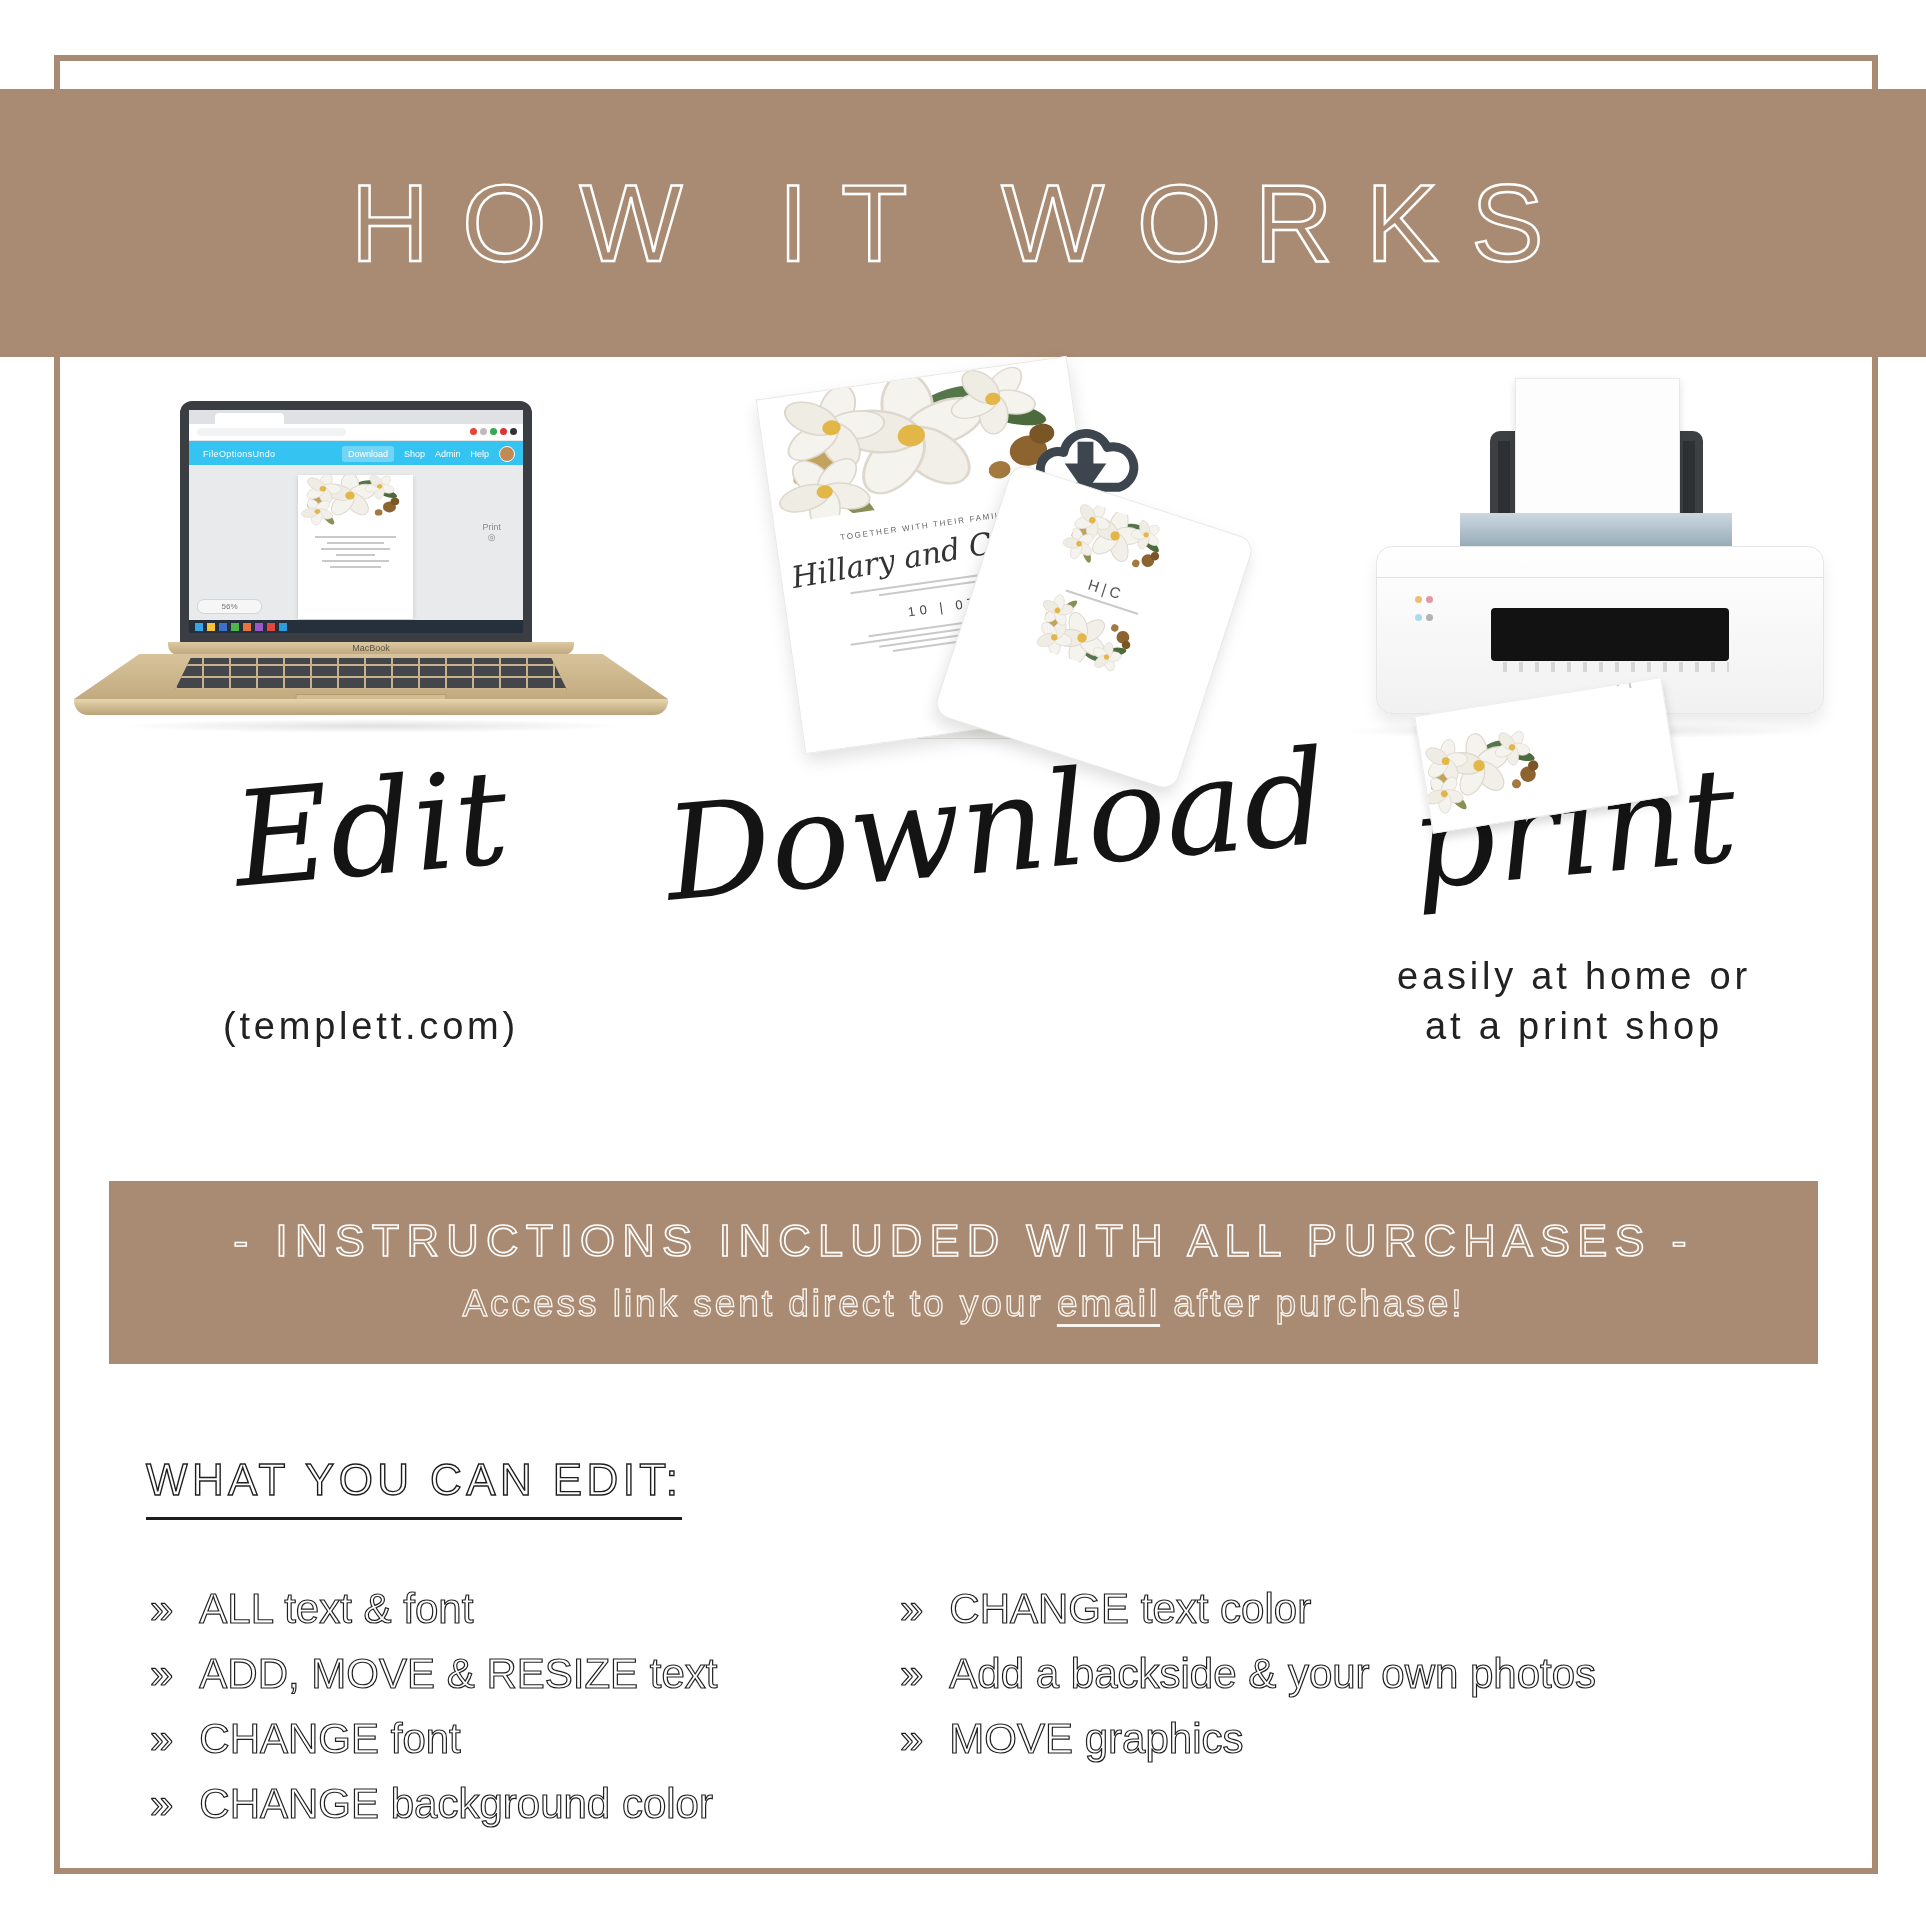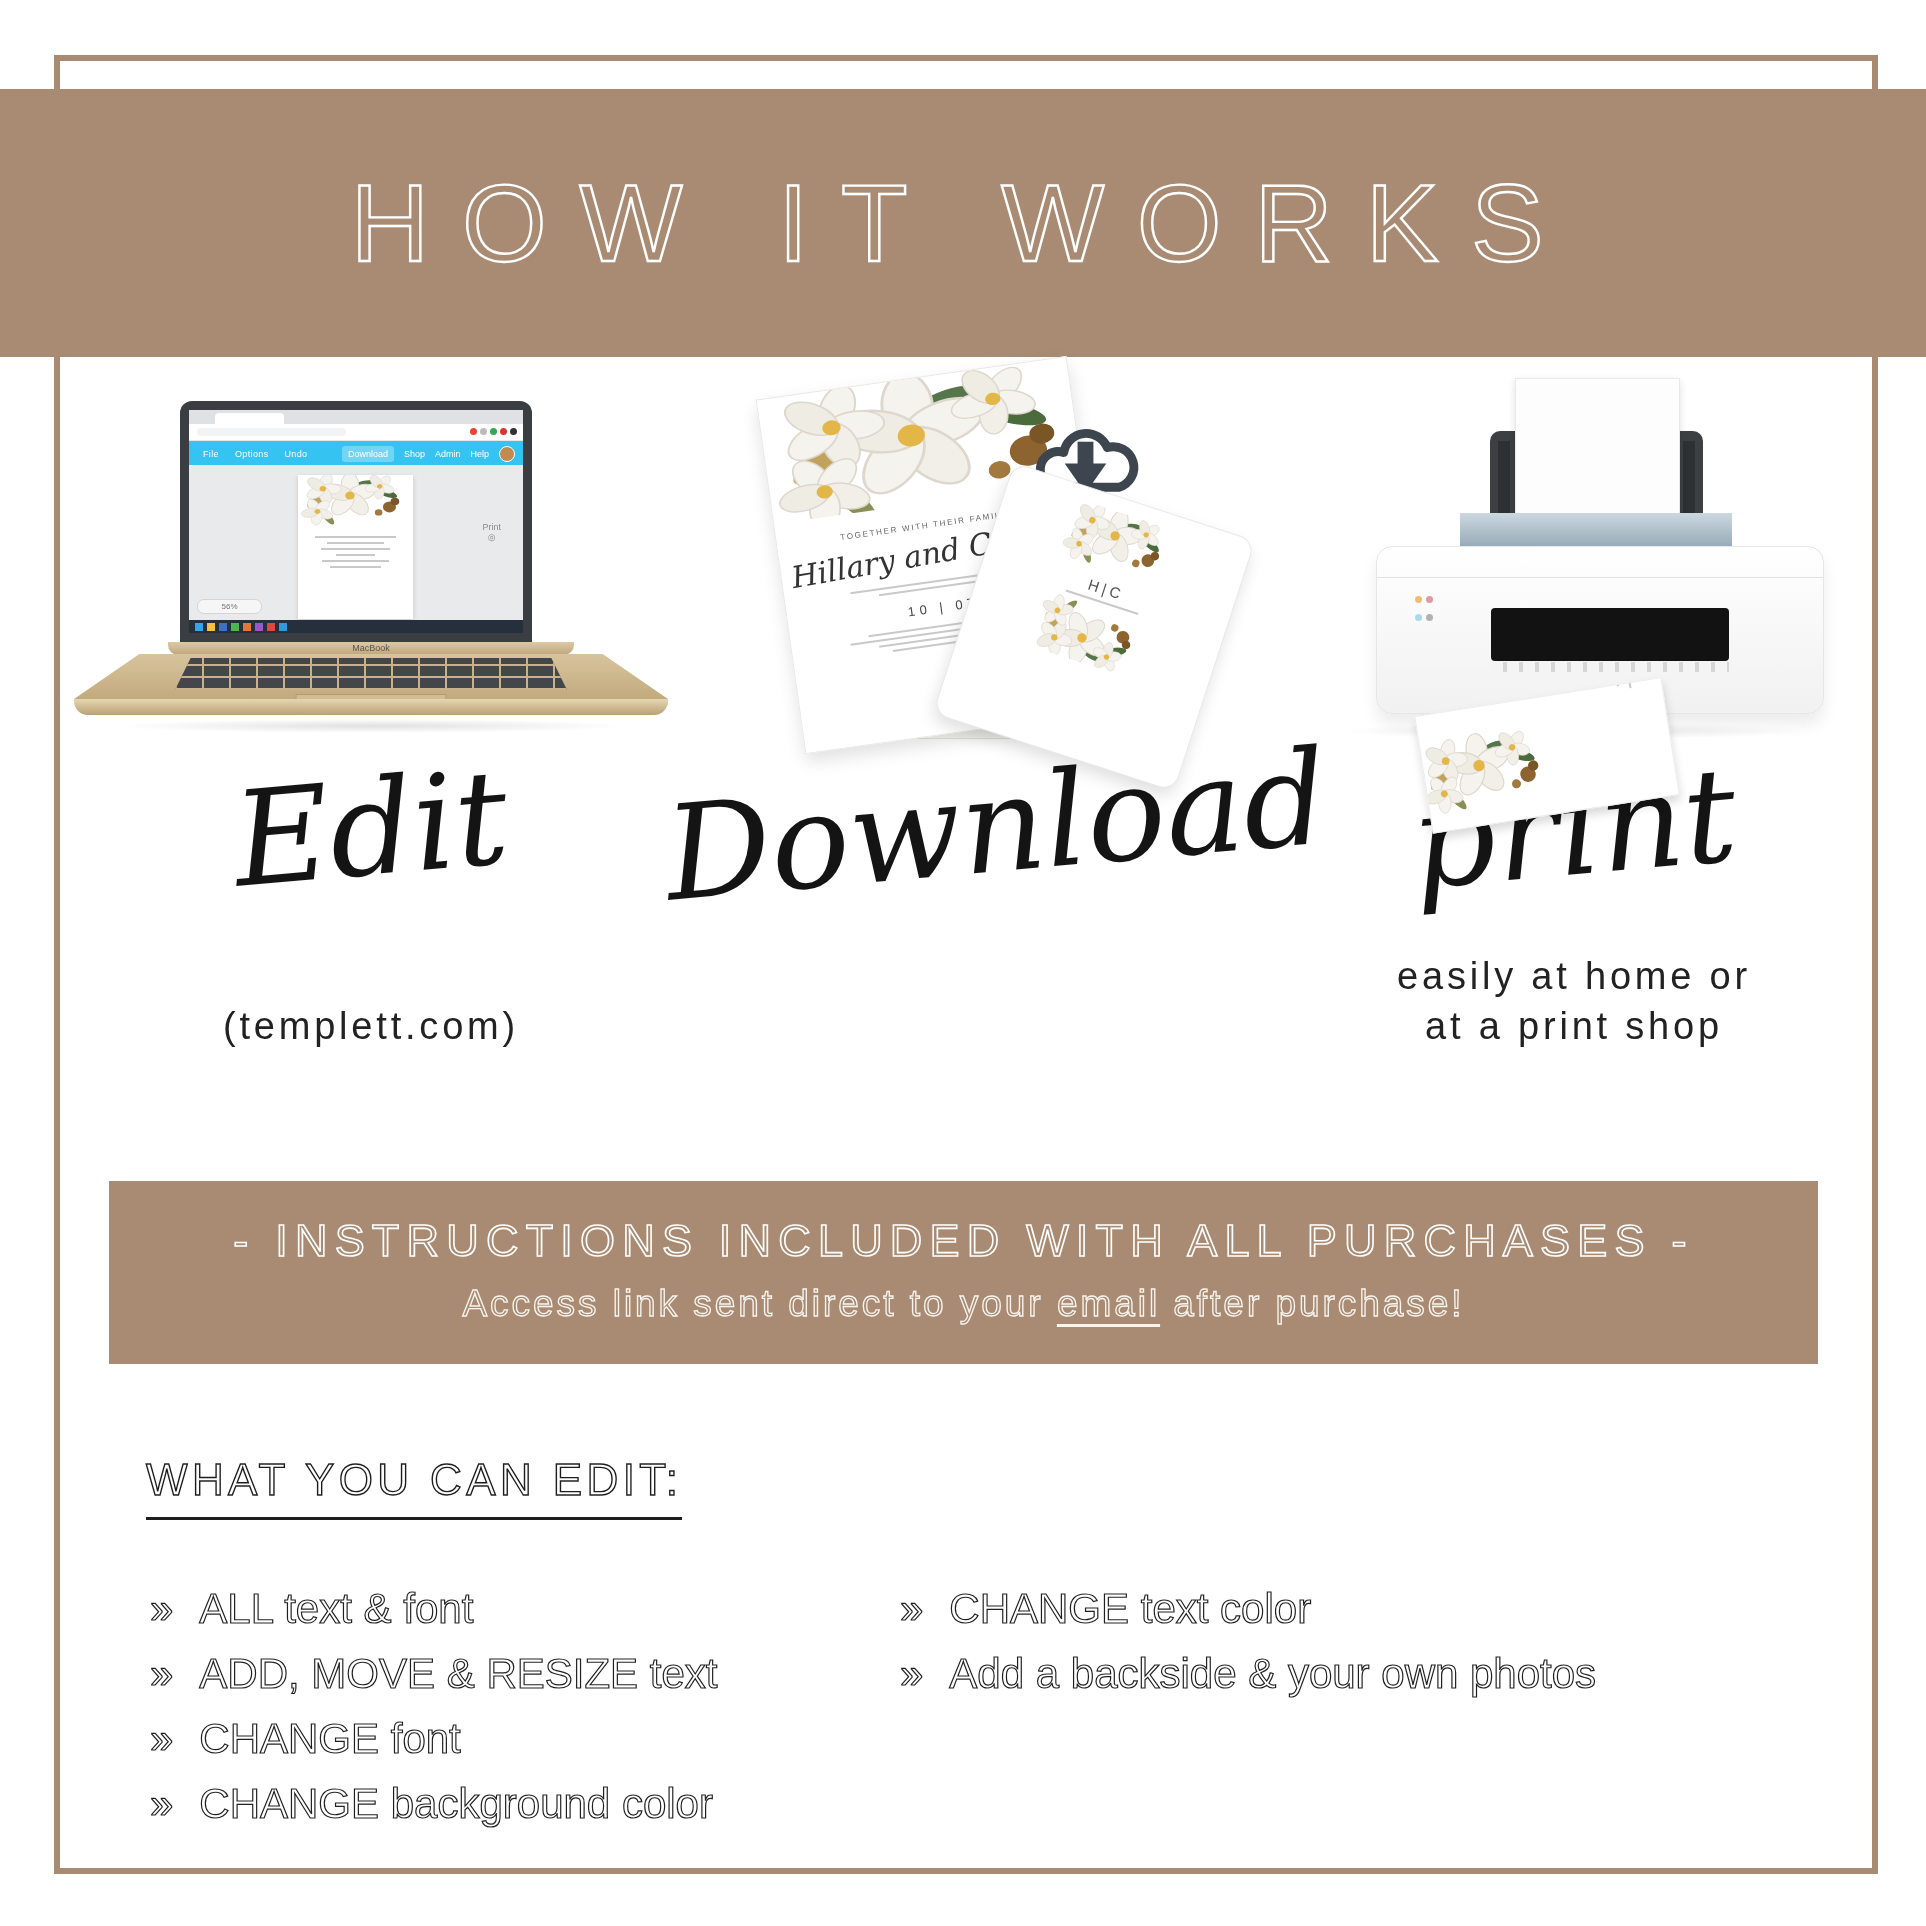"File" .lp-menu { gap: 16px -> 0 }
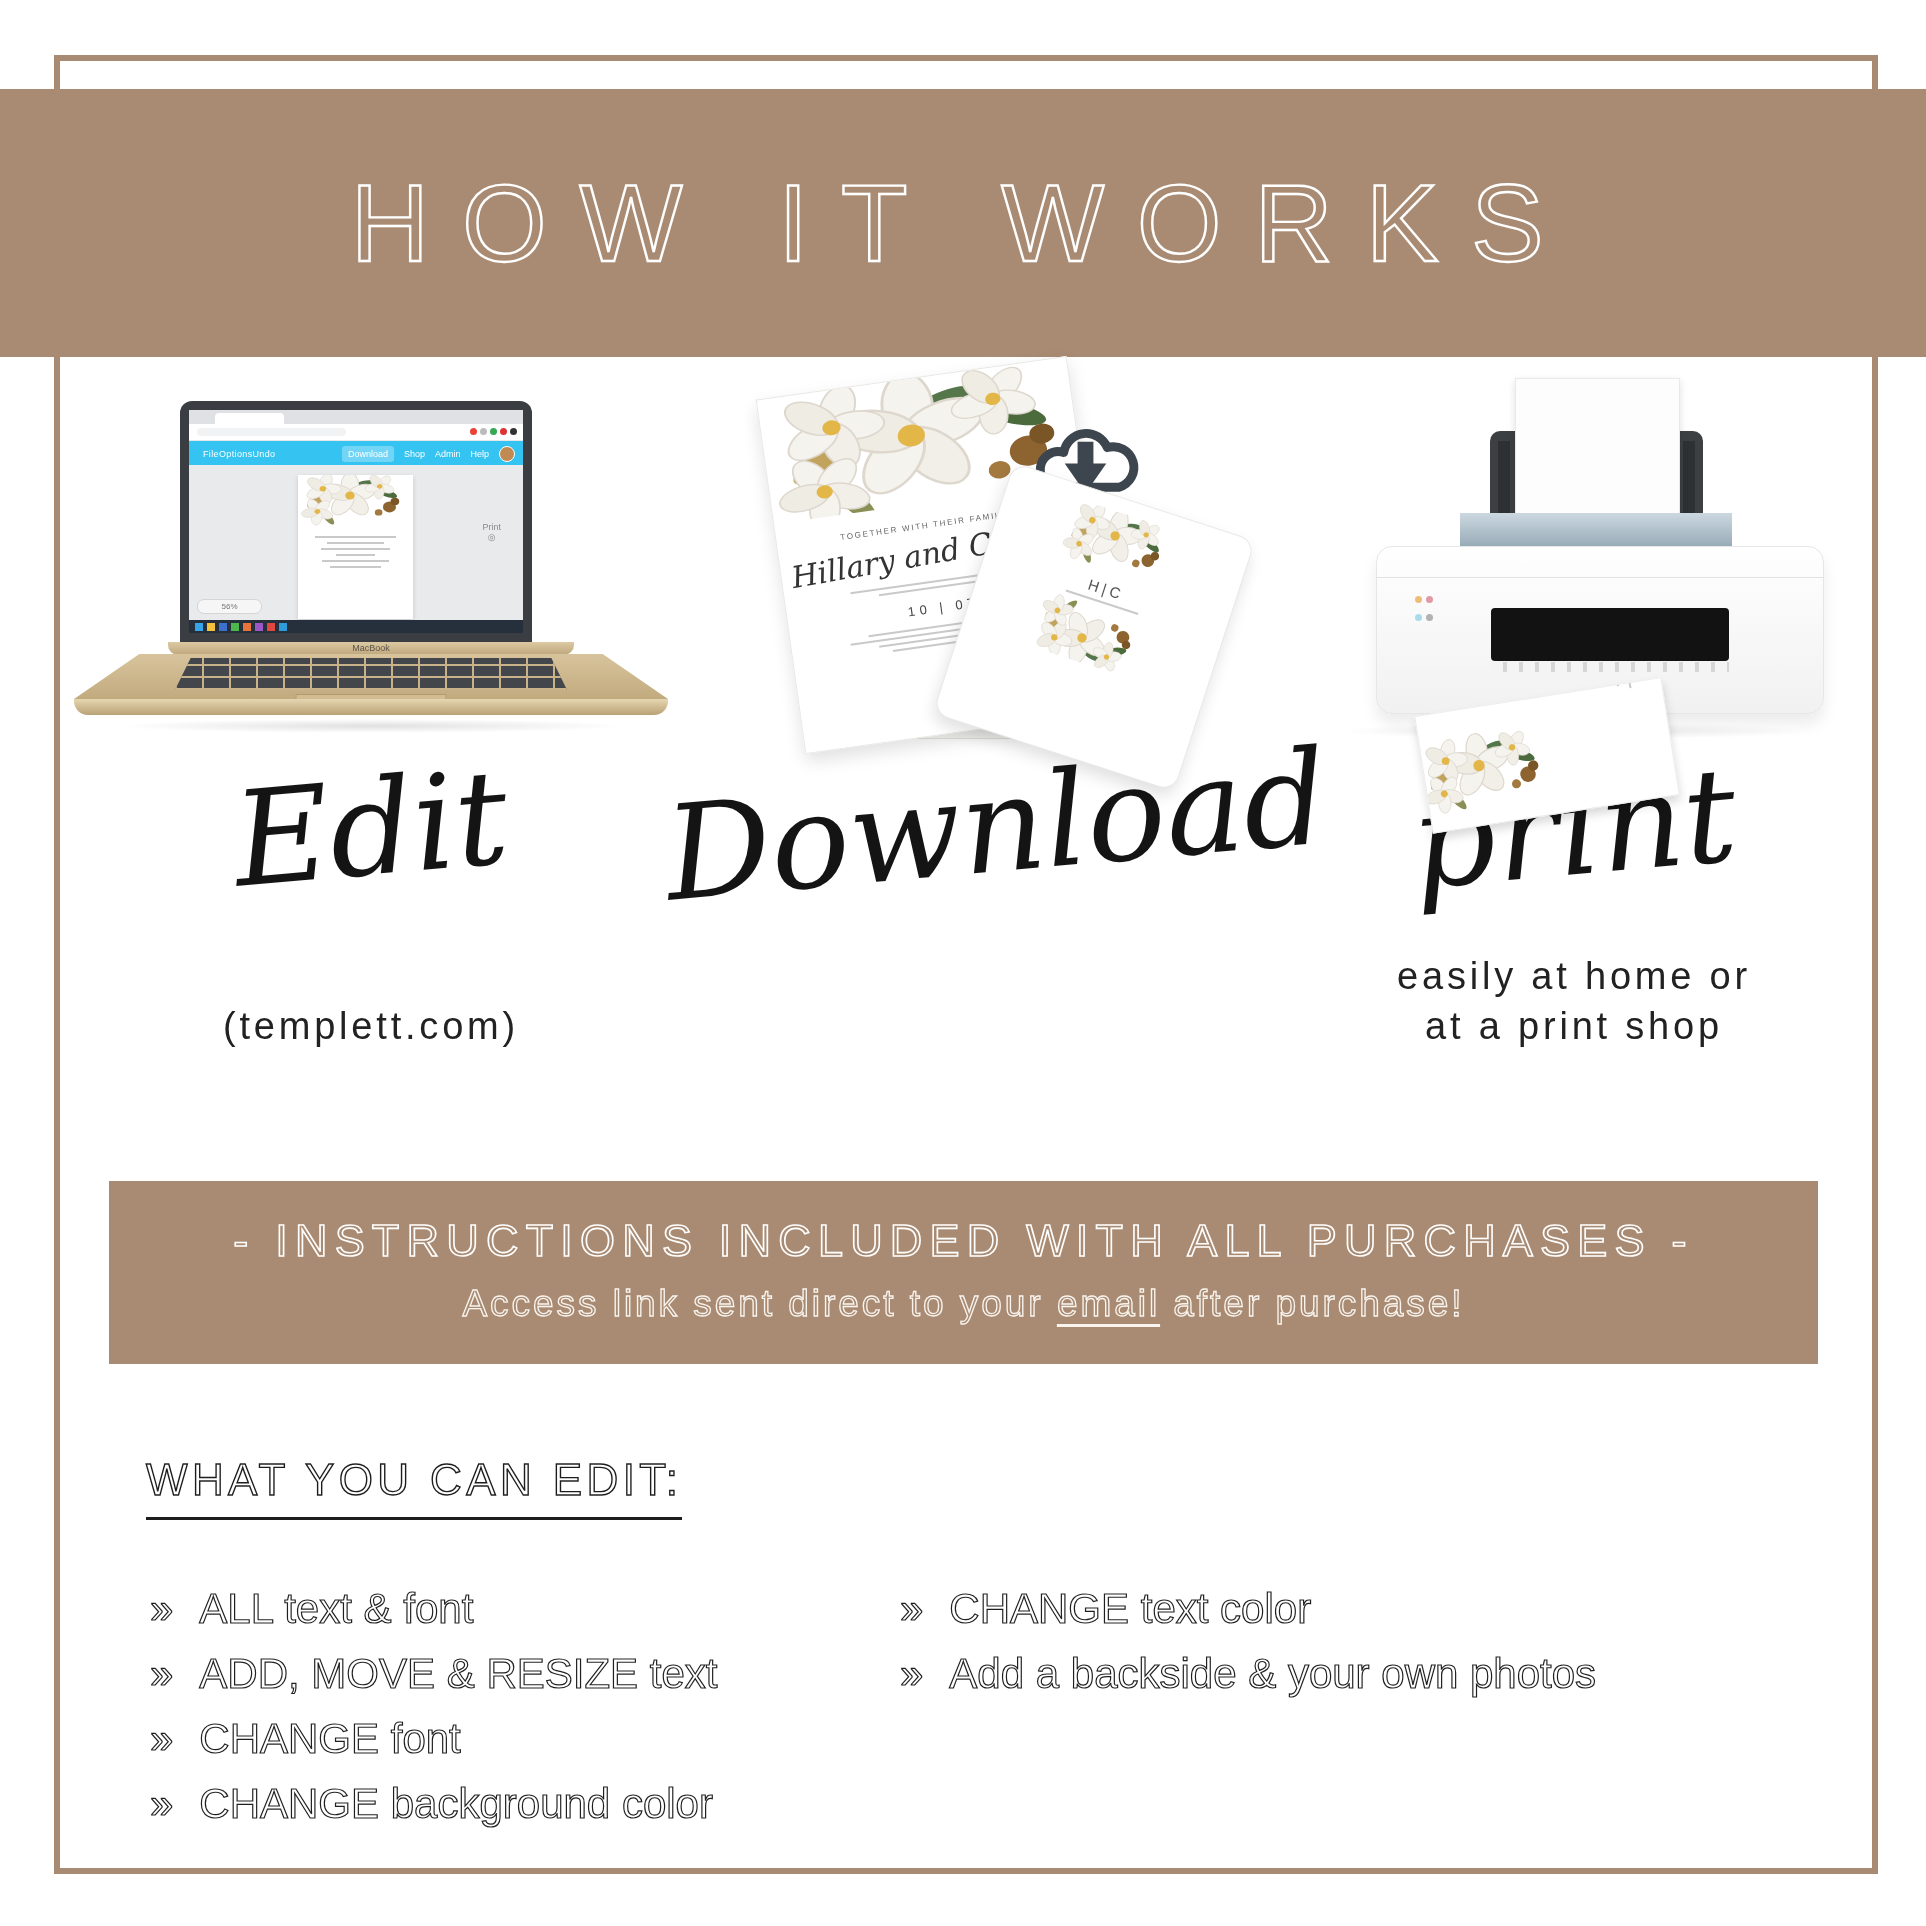"» MOVE graphics" li { html: none -> <li><span>»</span><span>MOVE graphics</span></li> }
